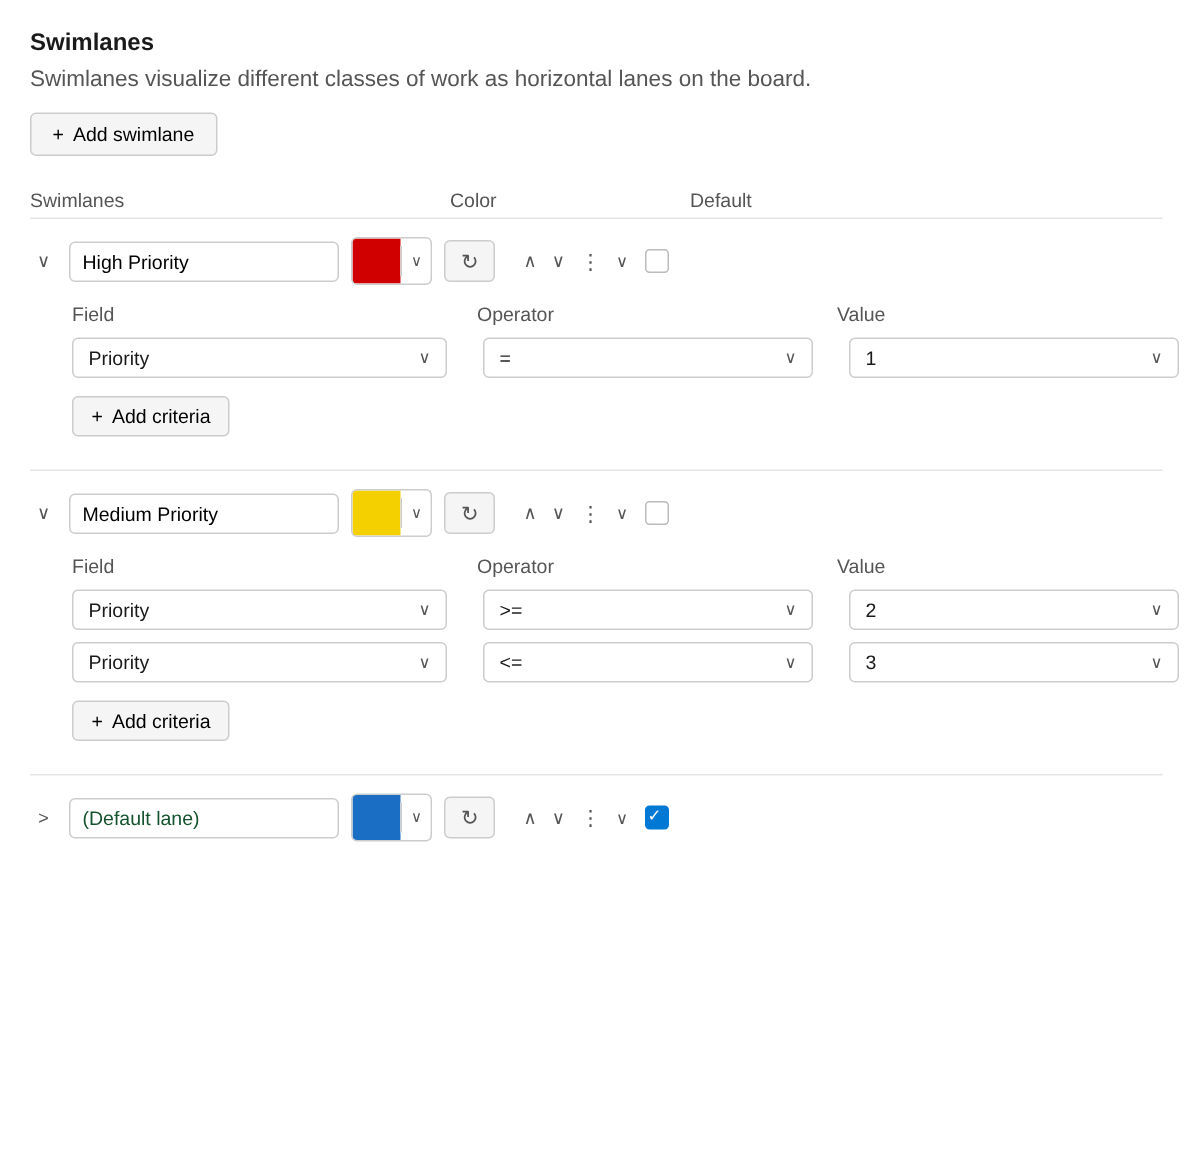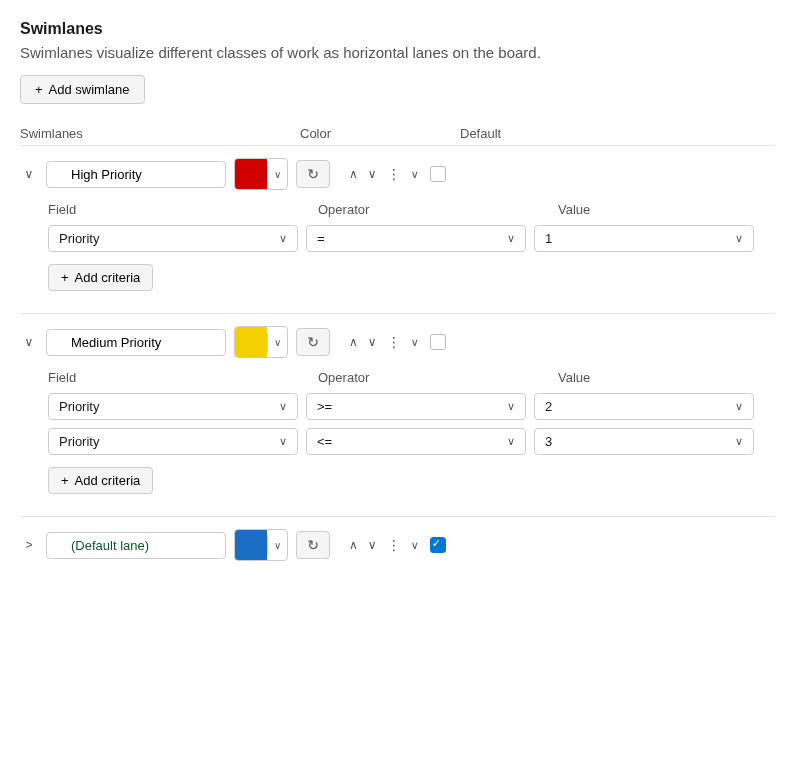"High Priority" .name-input { padding: 5px 24px -> 5px 8px }
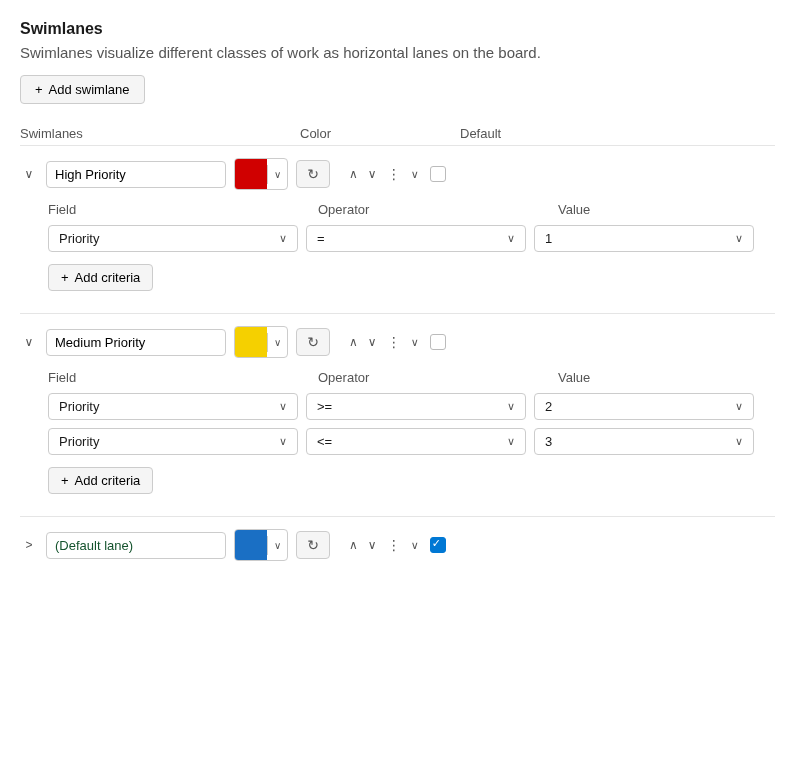"Priority" .criteria-row { gap: 8px -> 24px }
